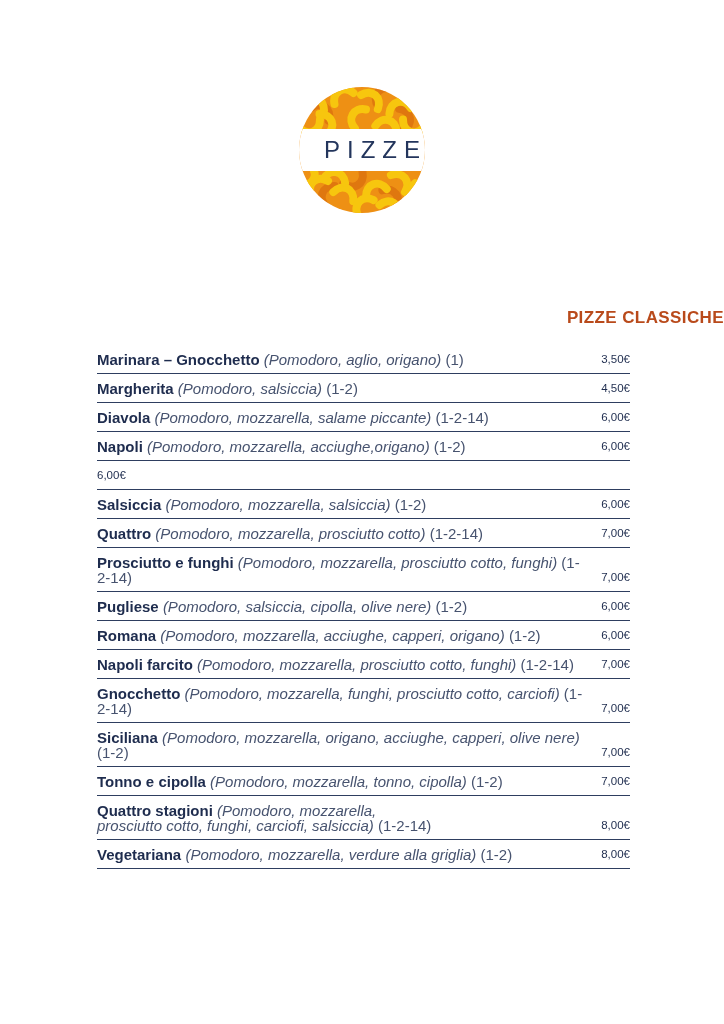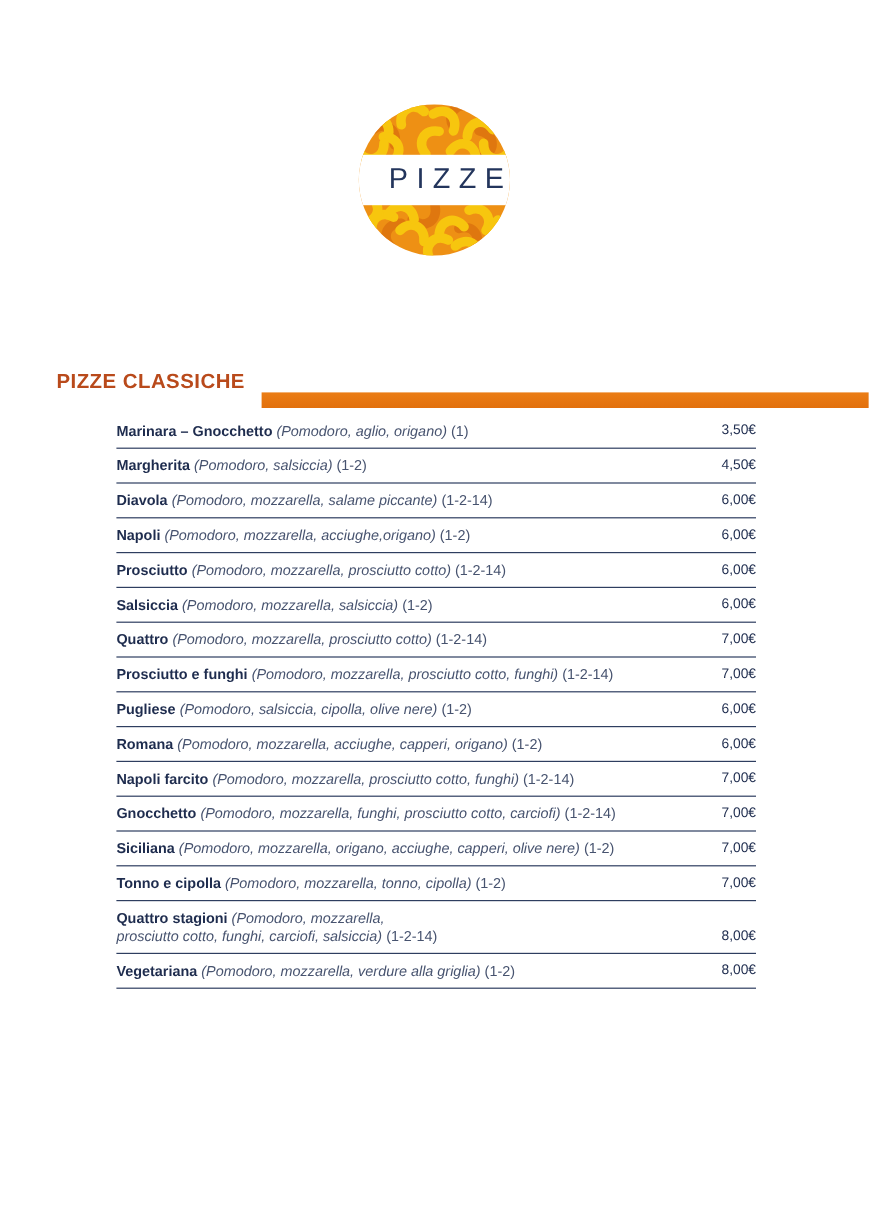"PIZZE CLASSICHE" .section-header { flex-direction: none -> column; margin: 92px 0 0 47px -> 92px 0 0 64px }
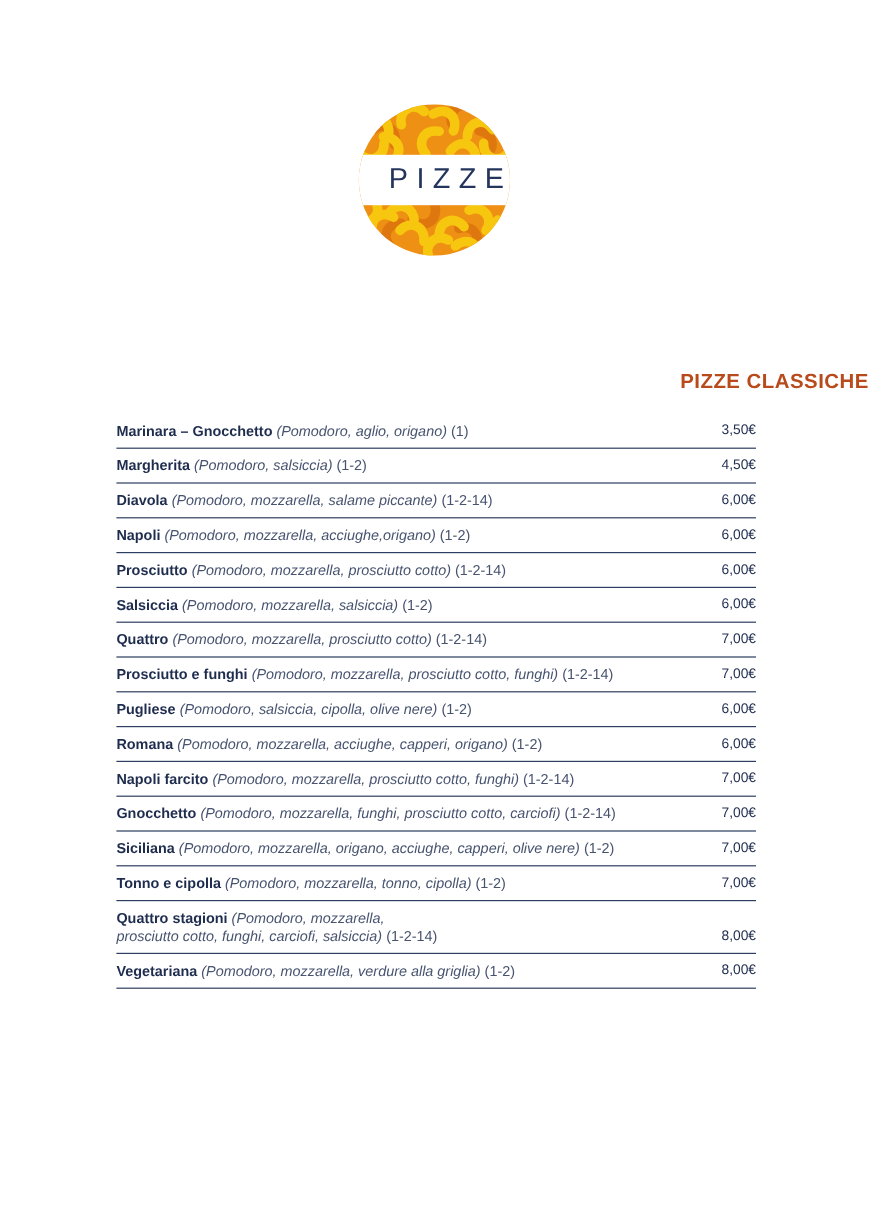"Marinara – Gnocchetto (Pomodoro, aglio," .row-text { font-size: 12px -> 15px }
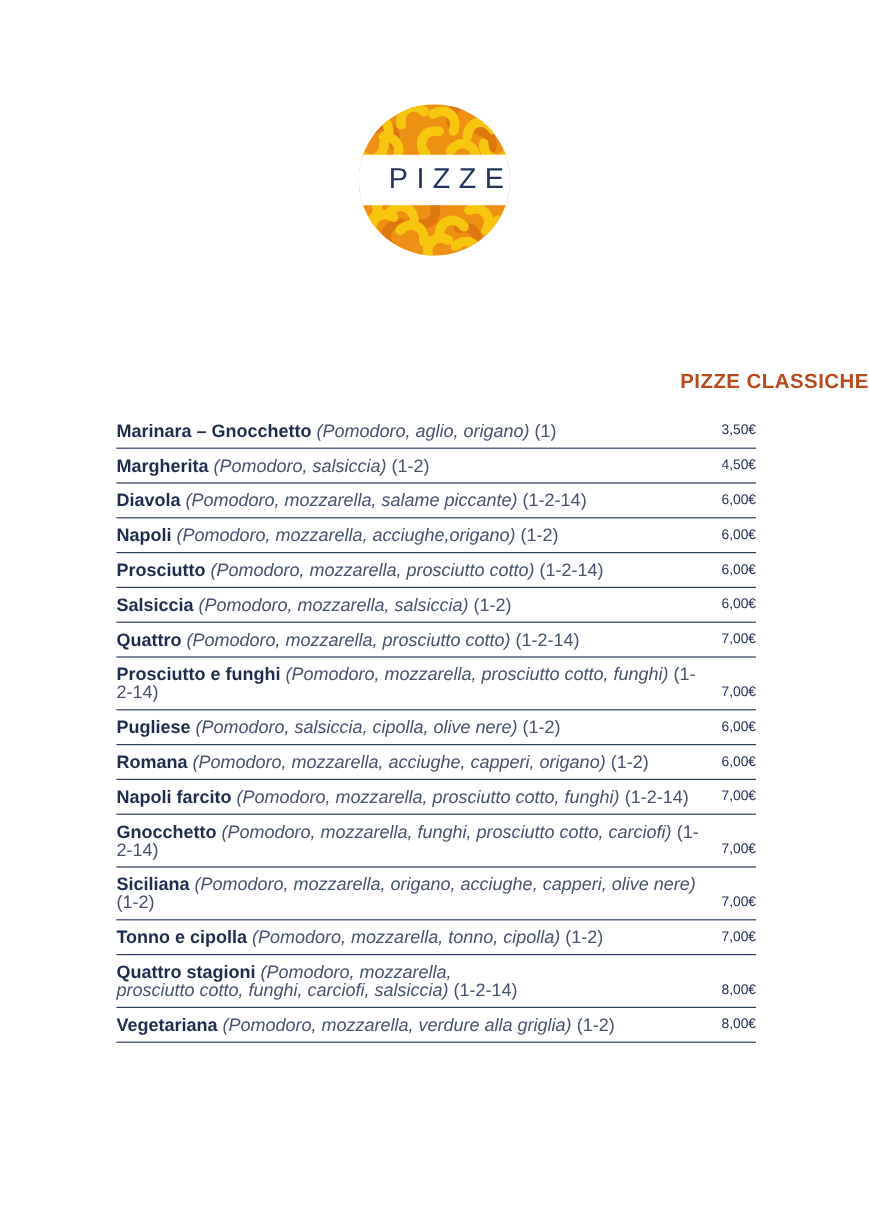"Prosciutto (Pomodoro, mozzarella," div.row-text { html: <div> <span>Prosciutto</span> <span> (Pomodoro, mozzarella, prosciutto cotto)</span> <span> (1-2-14)</span> </div> -> none }
